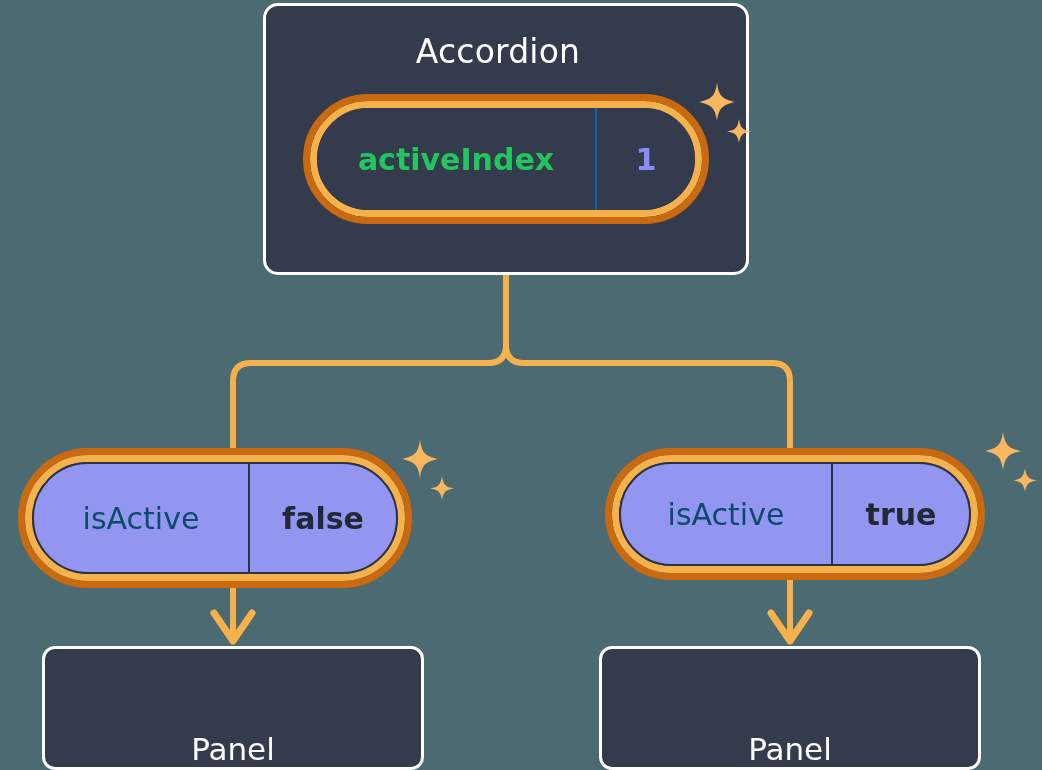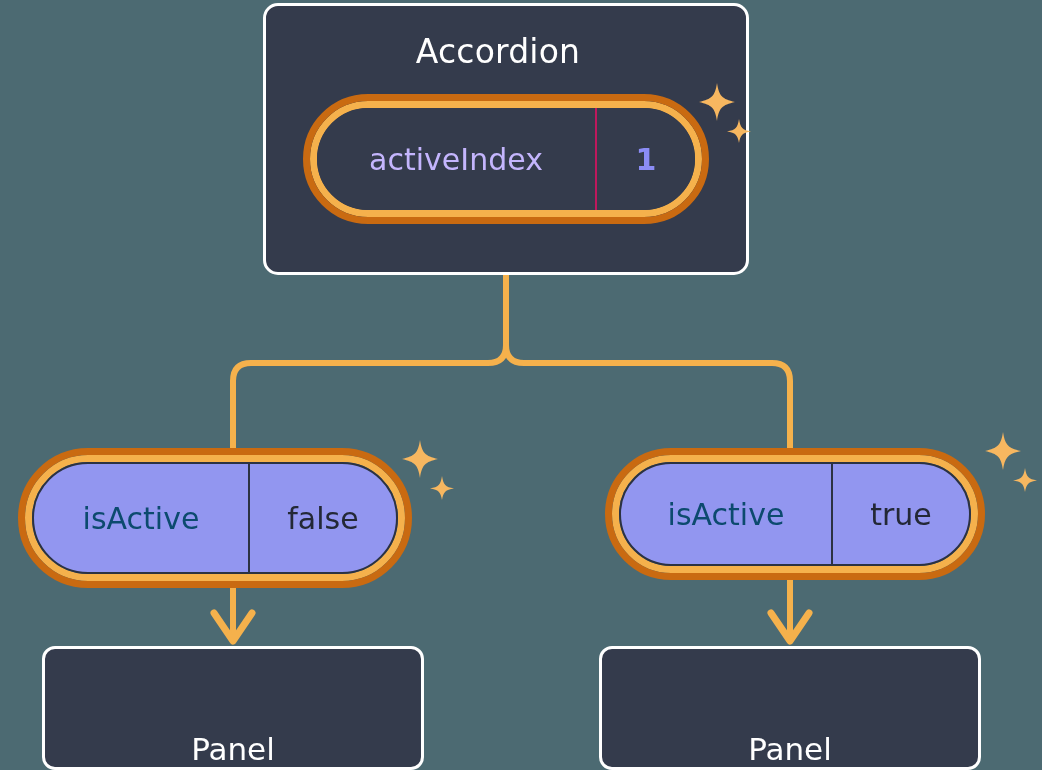"activeIndex" #pill-active-index .pill-key { border-right: 2px solid #be185d -> 2px solid #0369a1; color: #c4b5fd -> #22c55e; font-weight: 400 -> 700 }
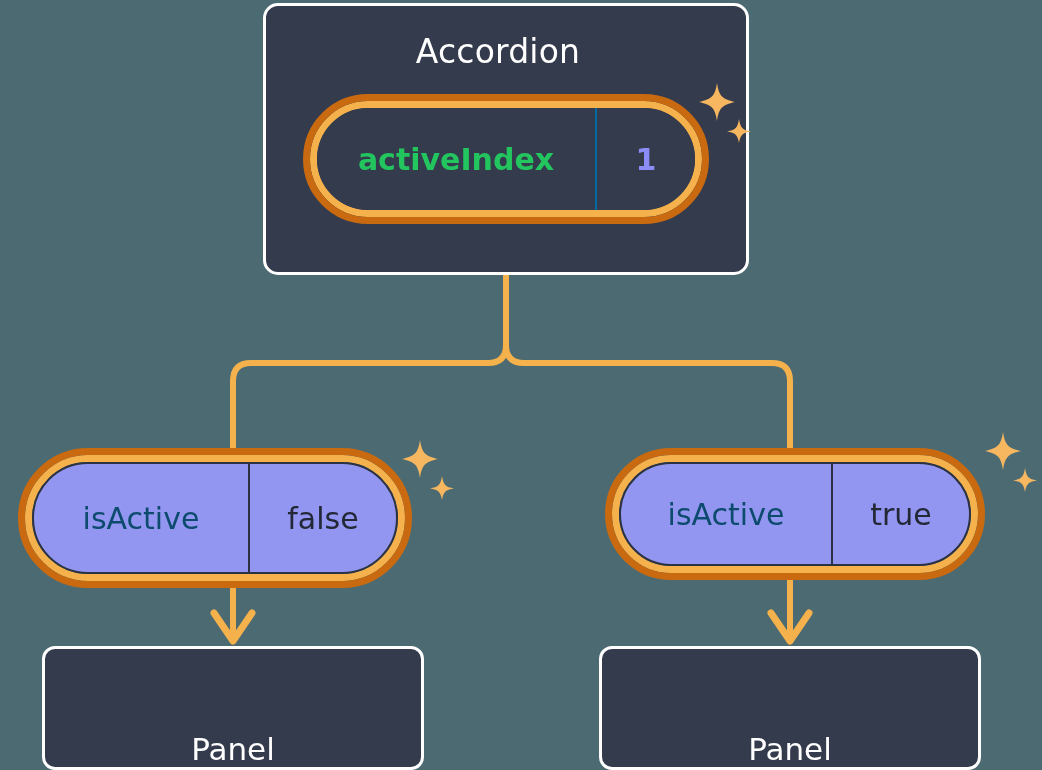"false" .pill-purple .pill-val { font-weight: 400 -> 700 }
